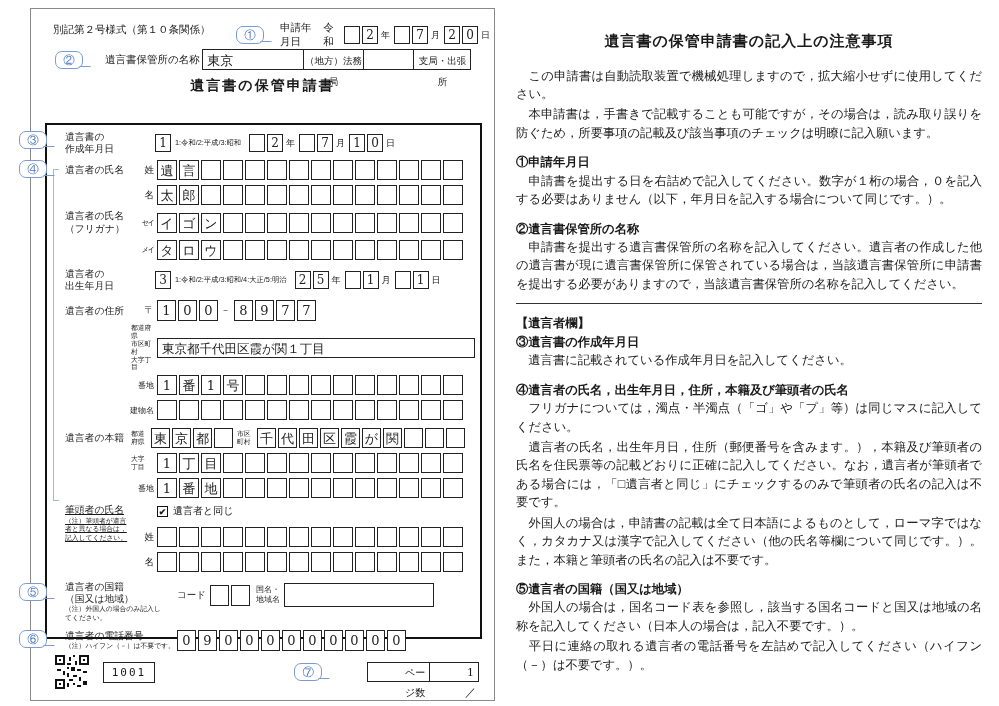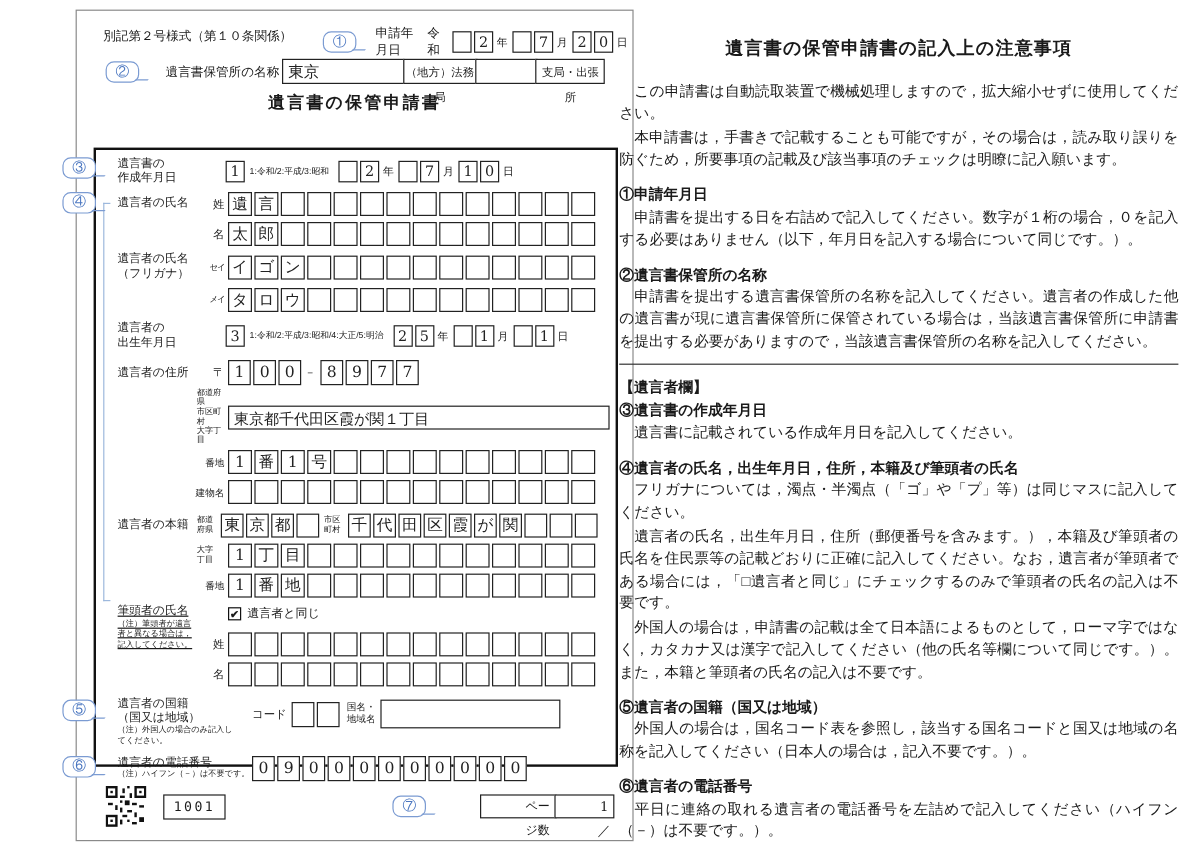"別記第２号様式（第１０条関係）" .page { margin-left: 33px -> none }
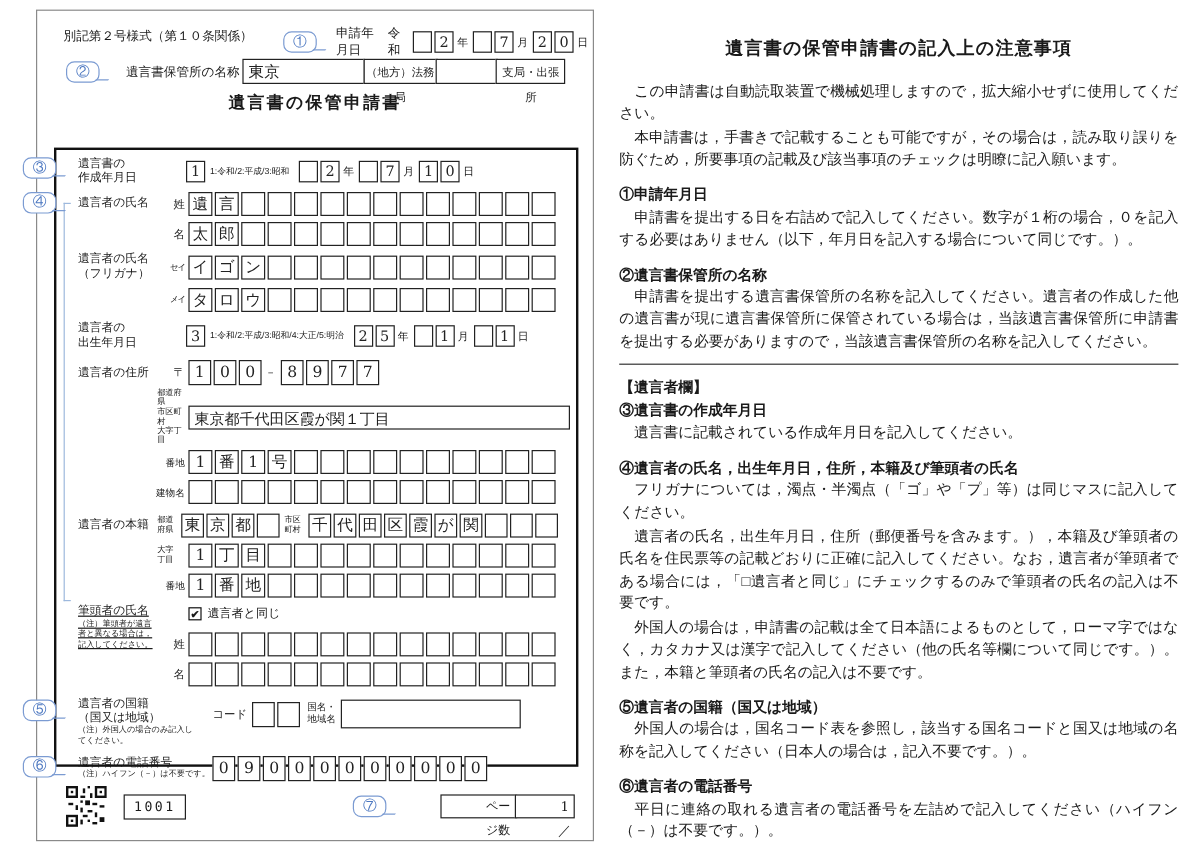"⑥遺言者の電話番号" div.nhead { html: <div>⑥遺言者の電話番号</div> -> none }
